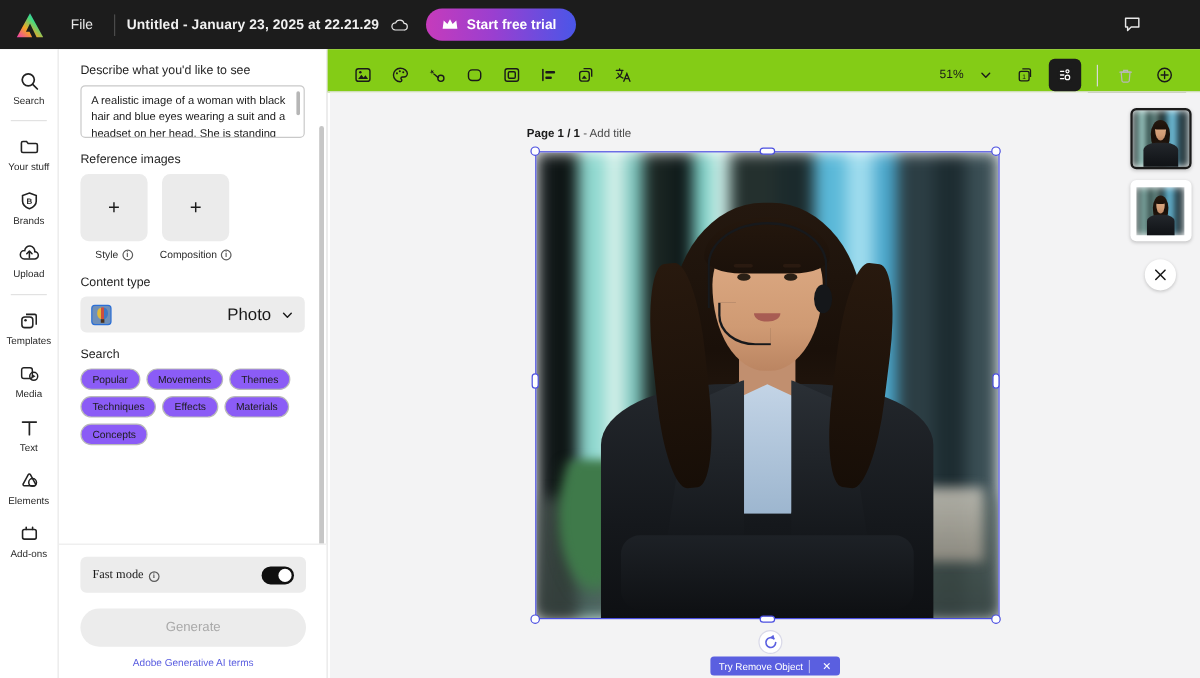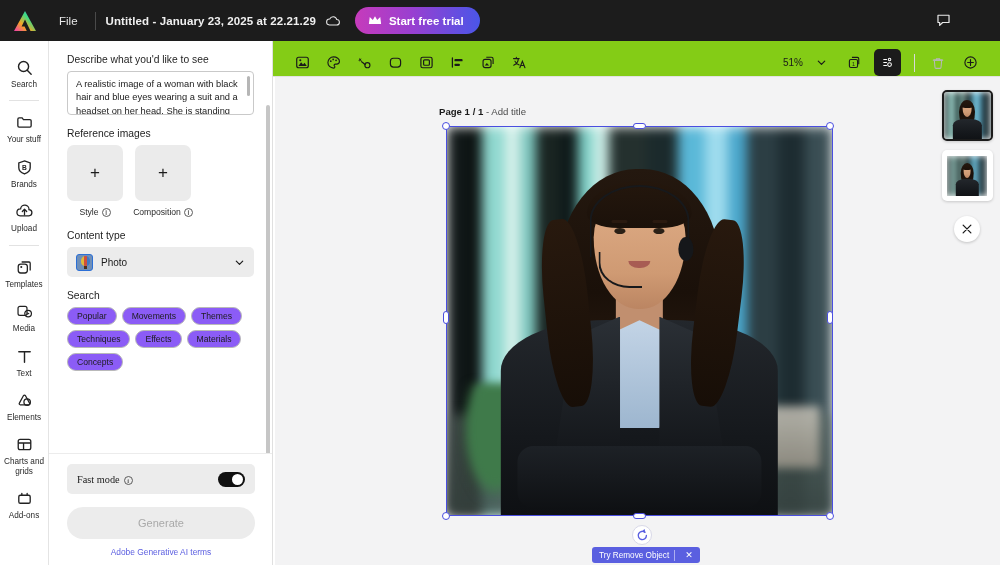"Photo" .select-label { font-size: 10px -> 14px; text-align: none -> right }
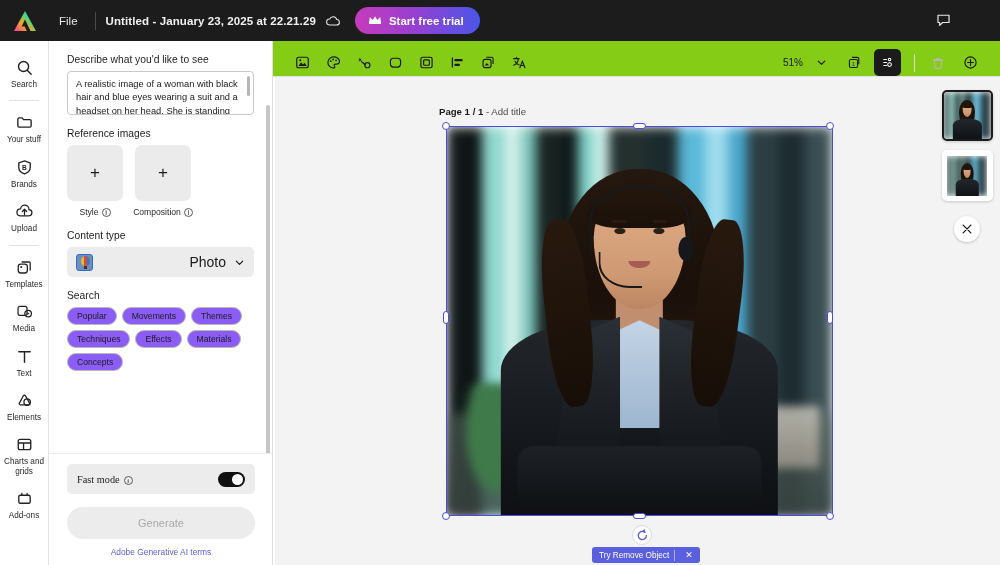"Charts and grids" div.rail-item { html: <div> <svg> <rect></rect> <path></path> </svg> <span>Charts and grids</span> </div> -> none }
